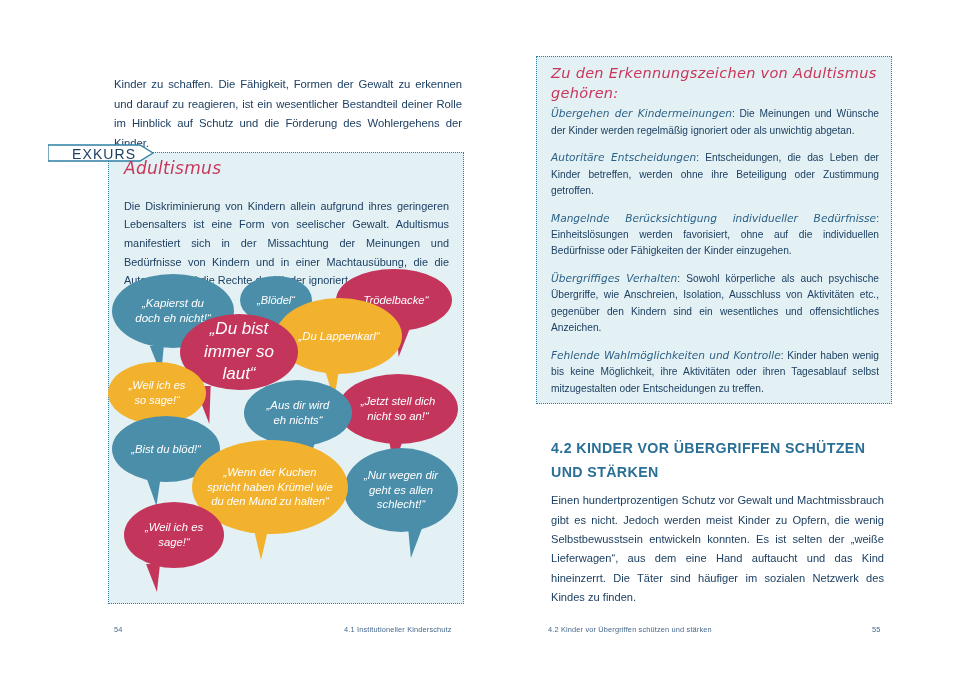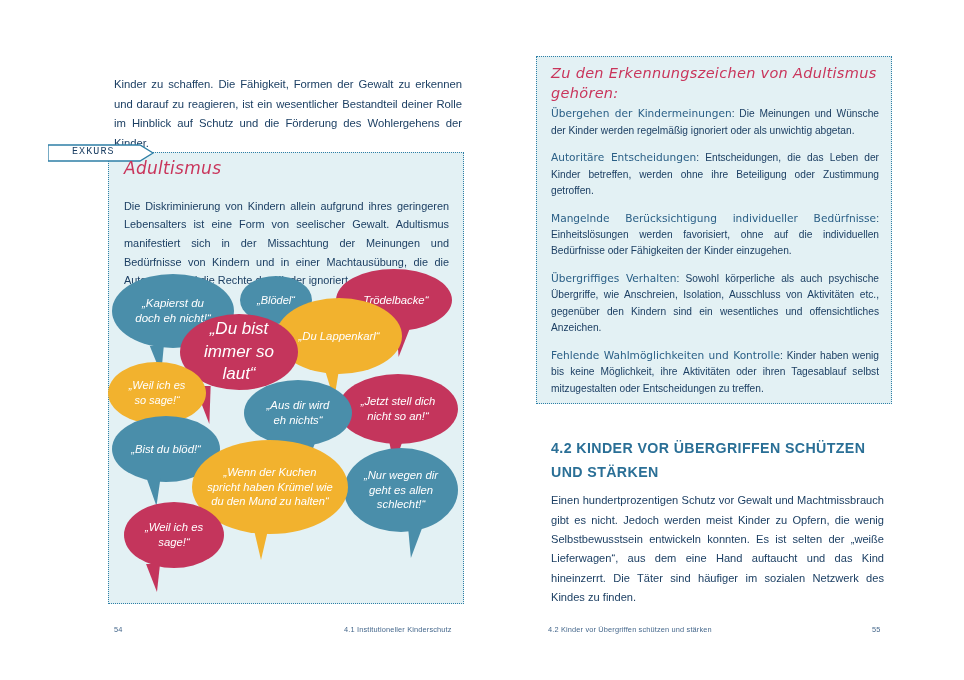"Übergehen der Kindermeinungen" .erk-term { font-style: none -> italic }
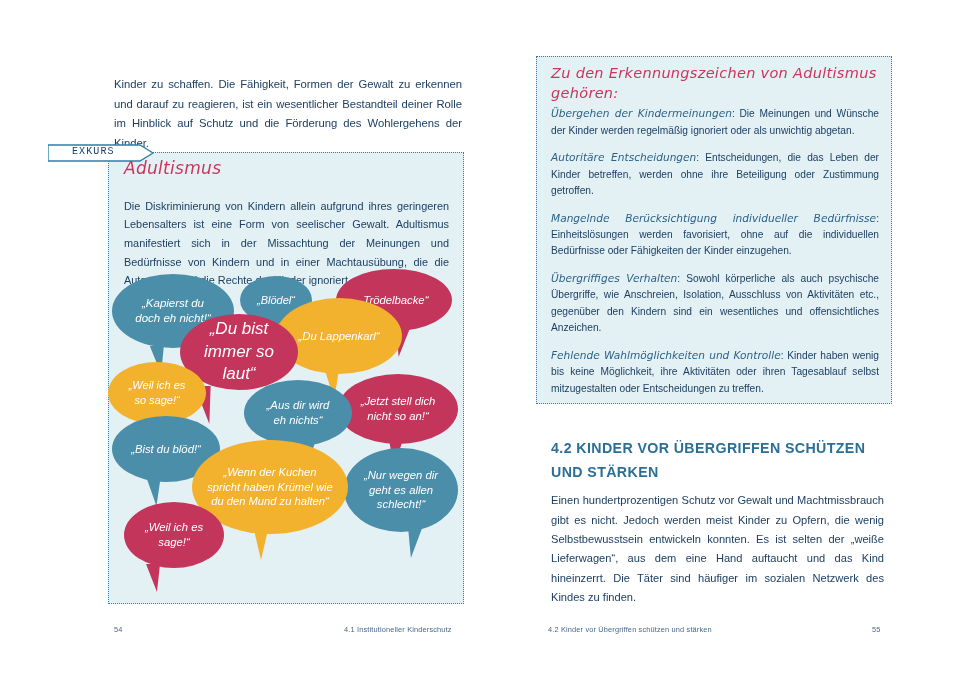"EXKURS" .exkurs-label { font-family: Liberation Mono, monospace -> Liberation Sans, sans-serif; font-size: 10px -> 14px }
